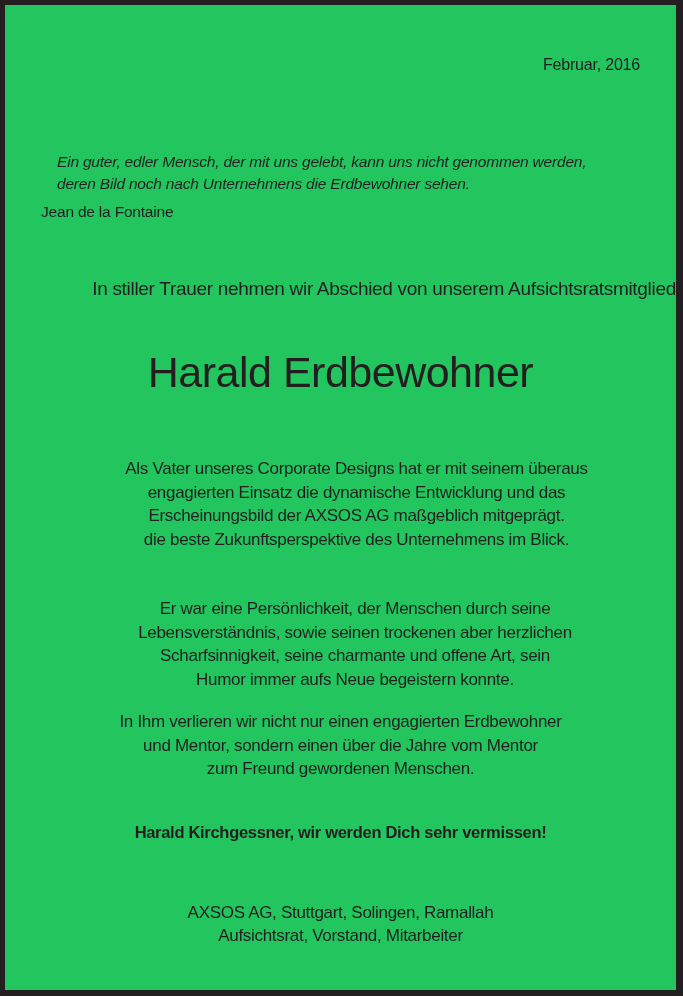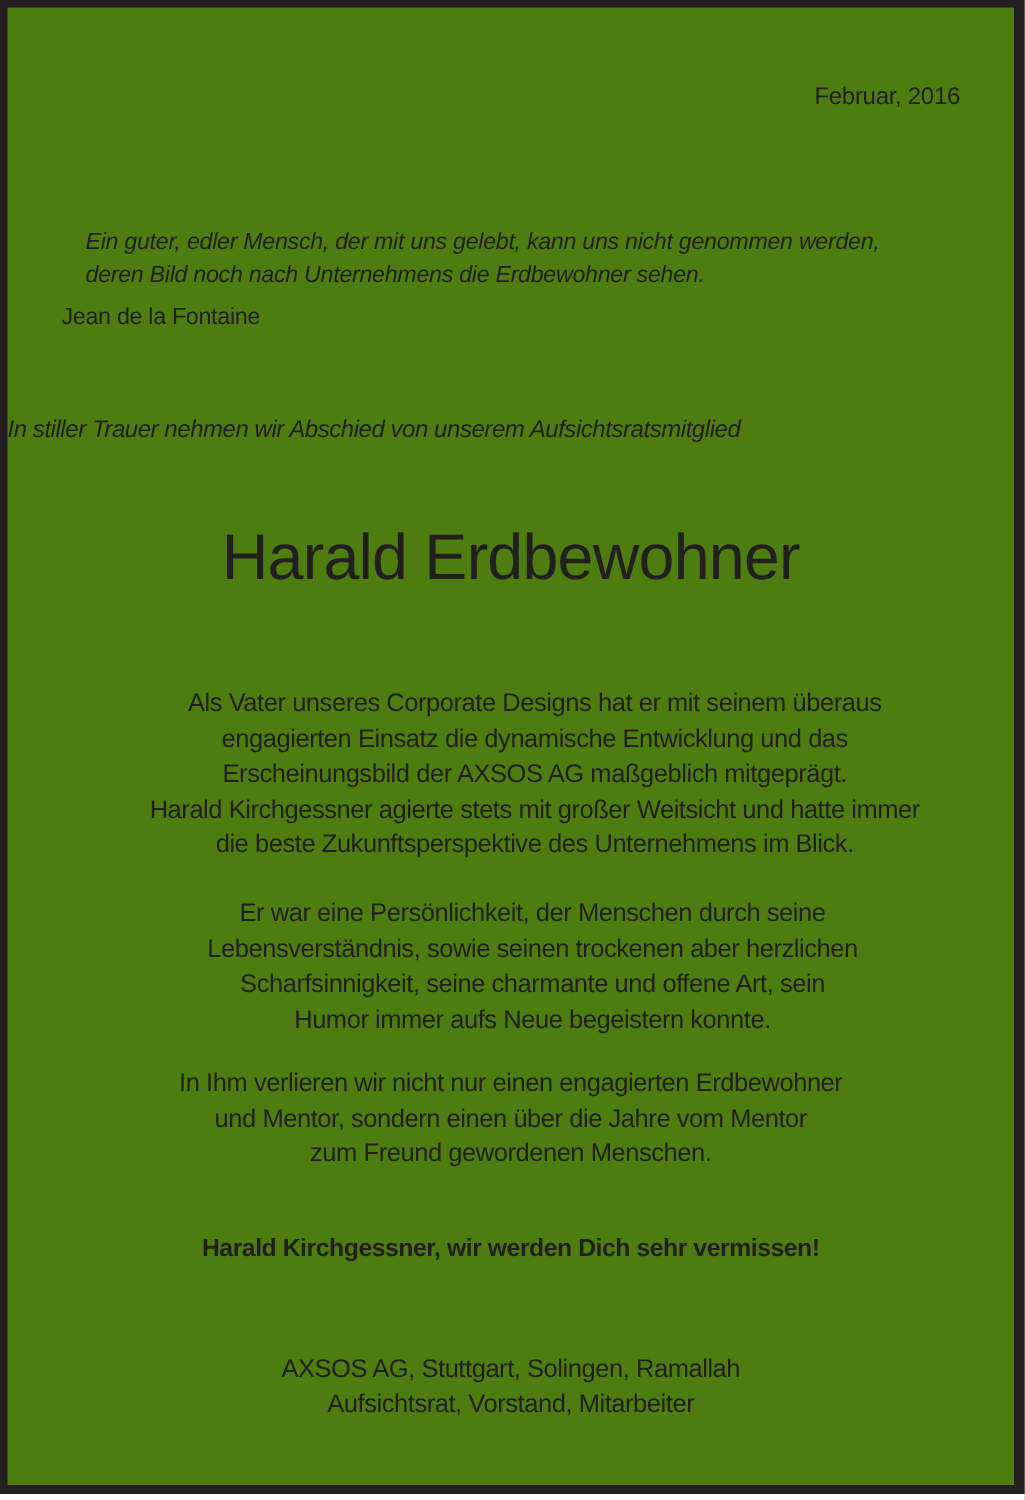"Februar, 2016" .frame { background: #4d7c0f -> #22c55e }
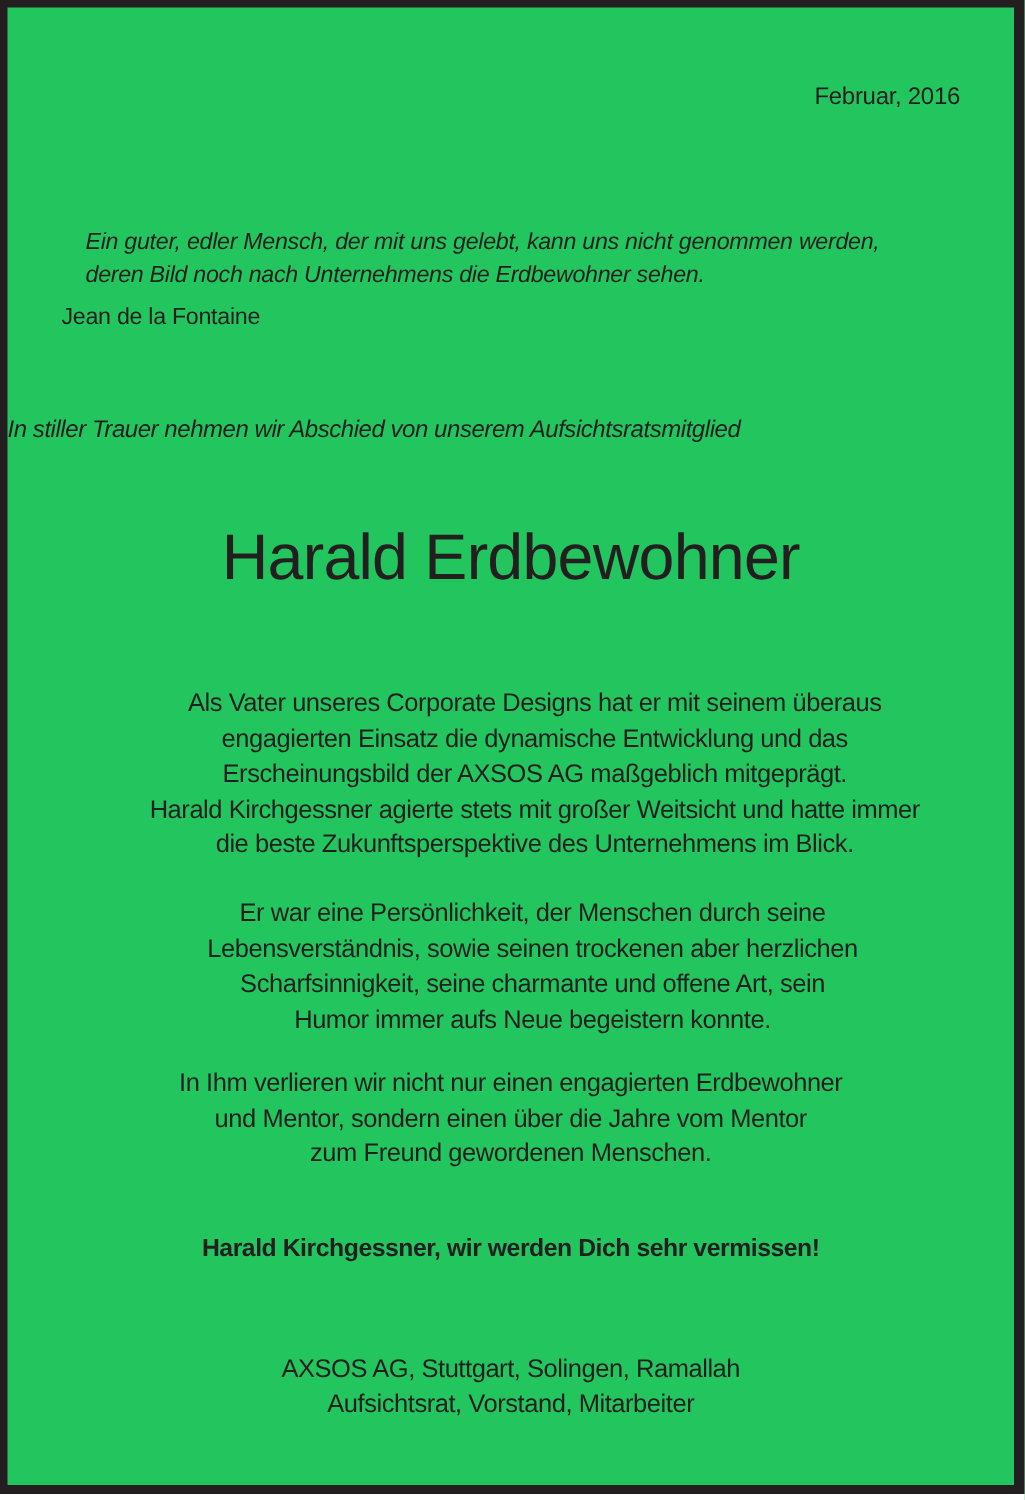"In stiller Trauer nehmen wir" .intro { font-size: 16px -> 19px; font-style: italic -> none; text-align: left -> right }
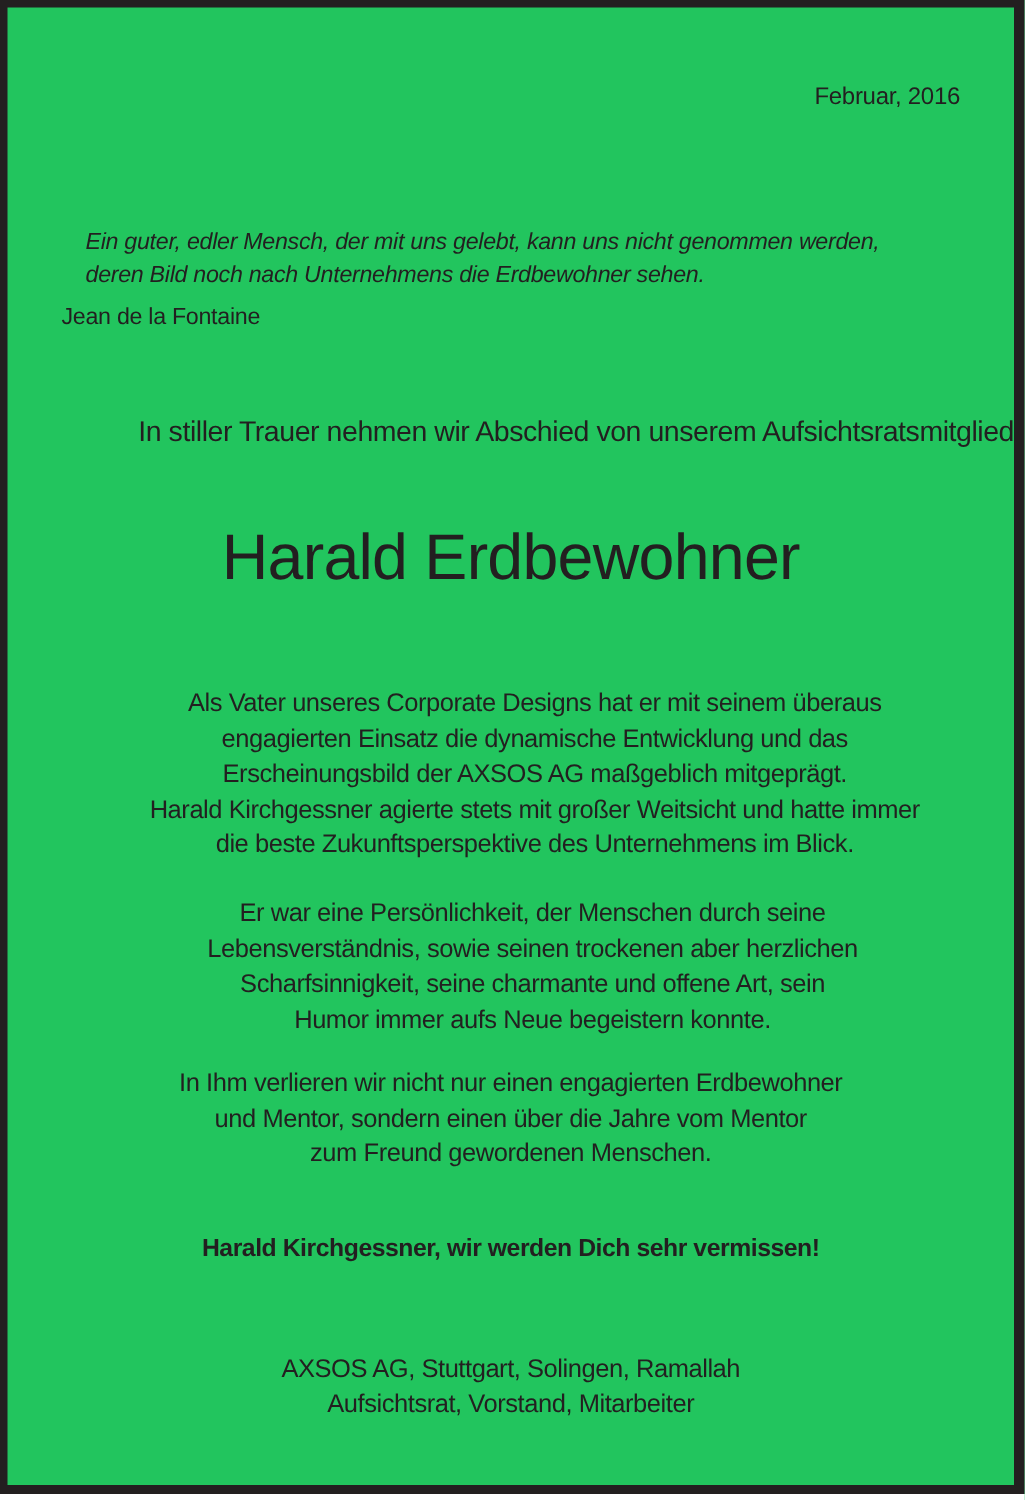"Harald Kirchgessner agierte stets mit" span.line { html: <span>Harald Kirchgessner agierte stets mit großer Weitsicht und hatte immer</span> -> none }
